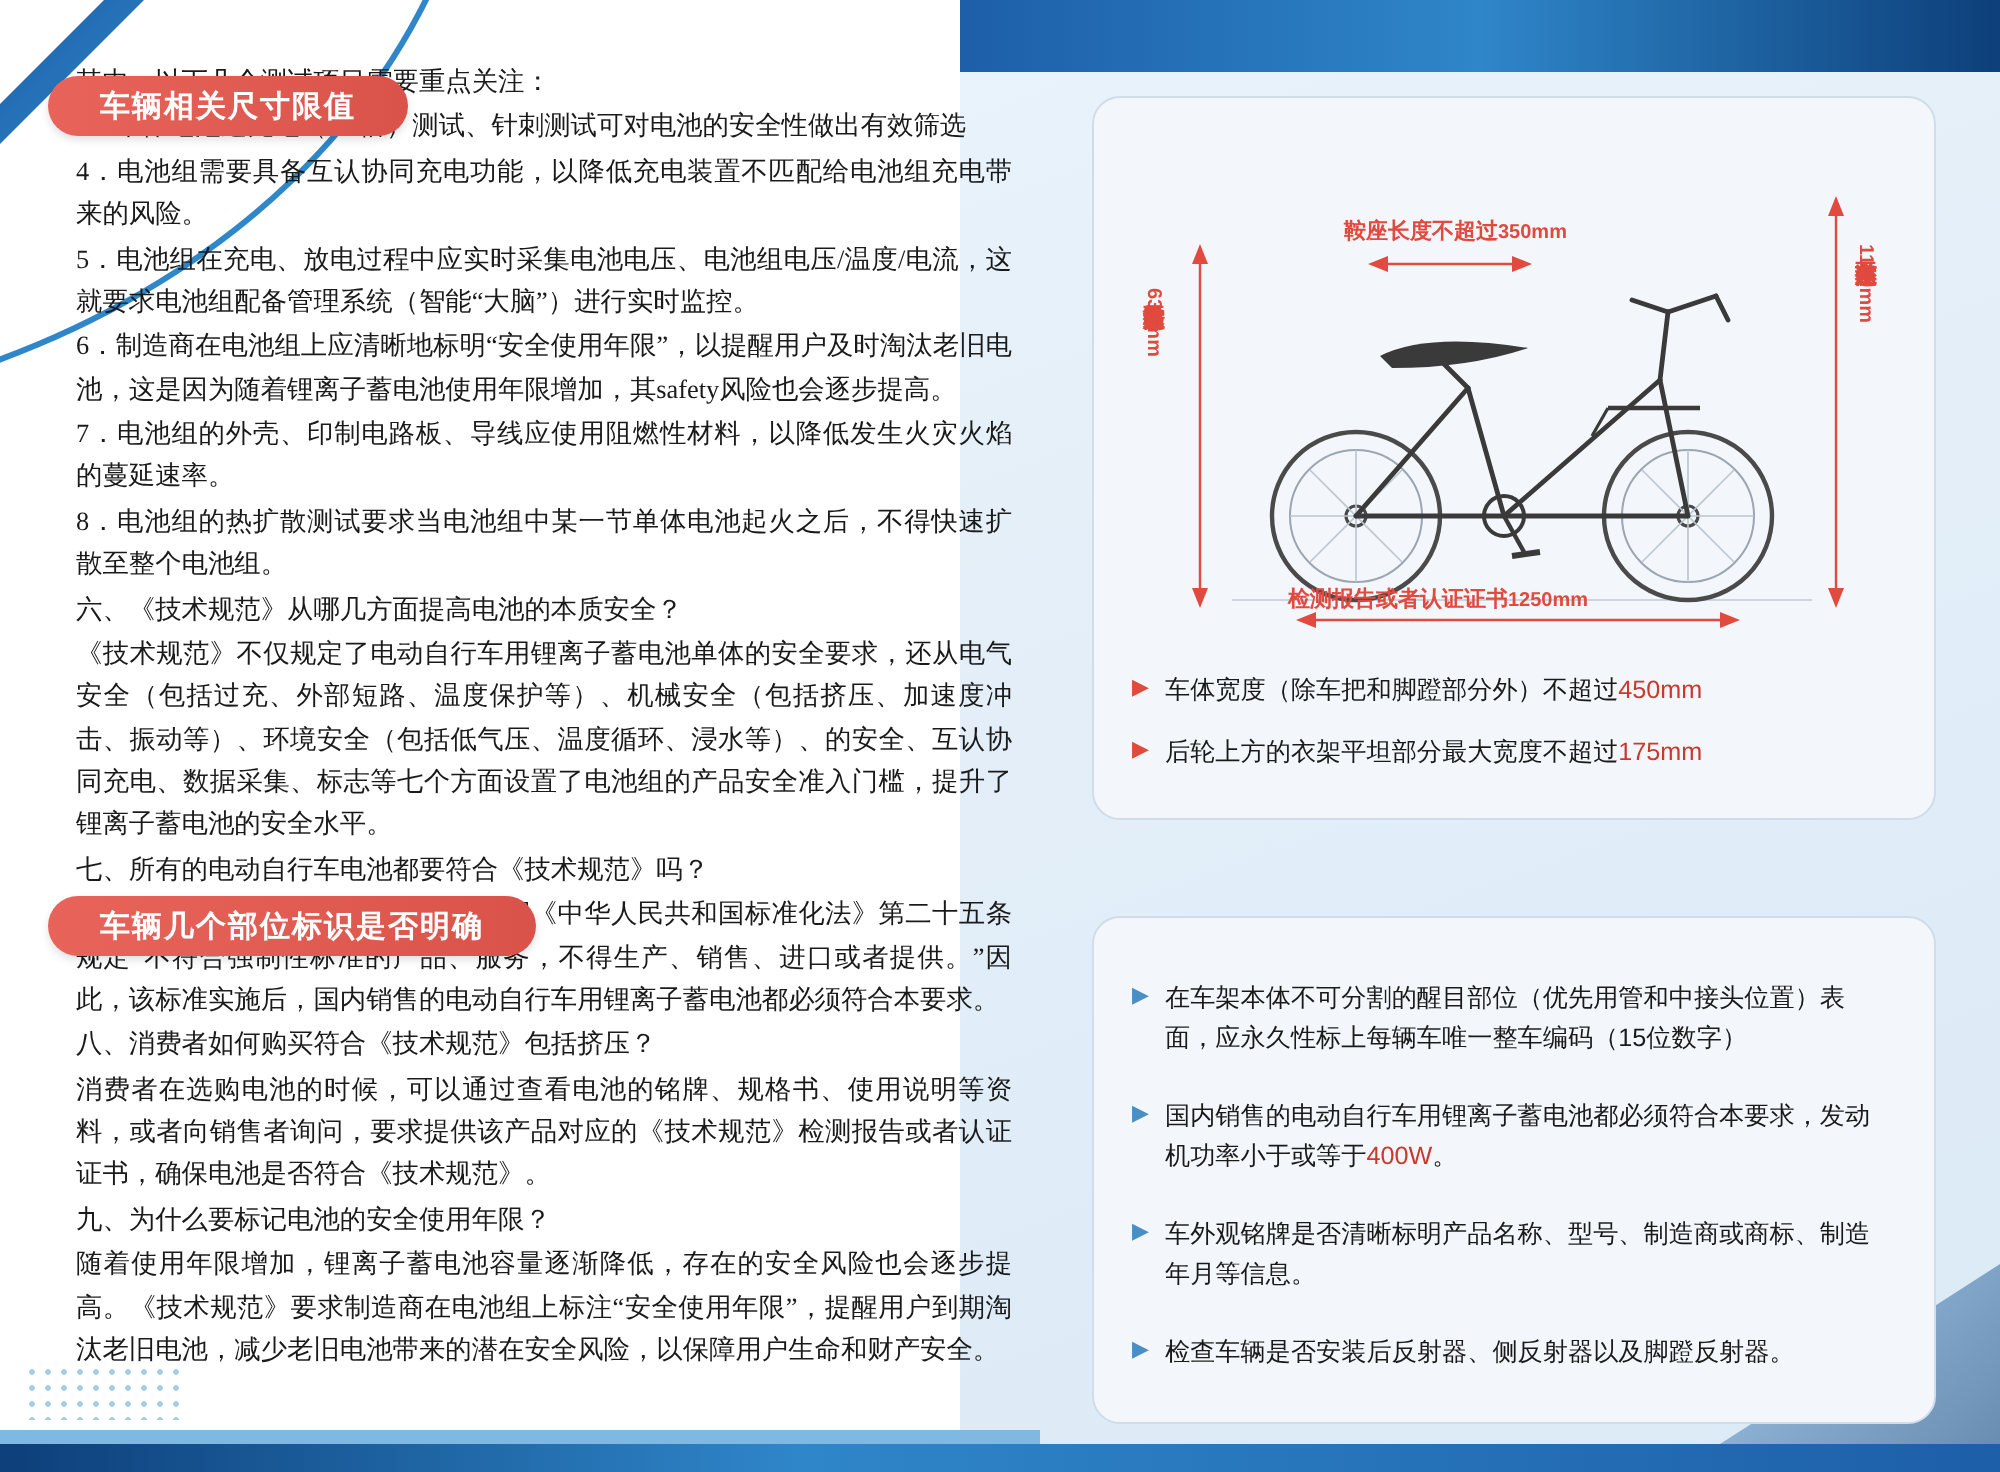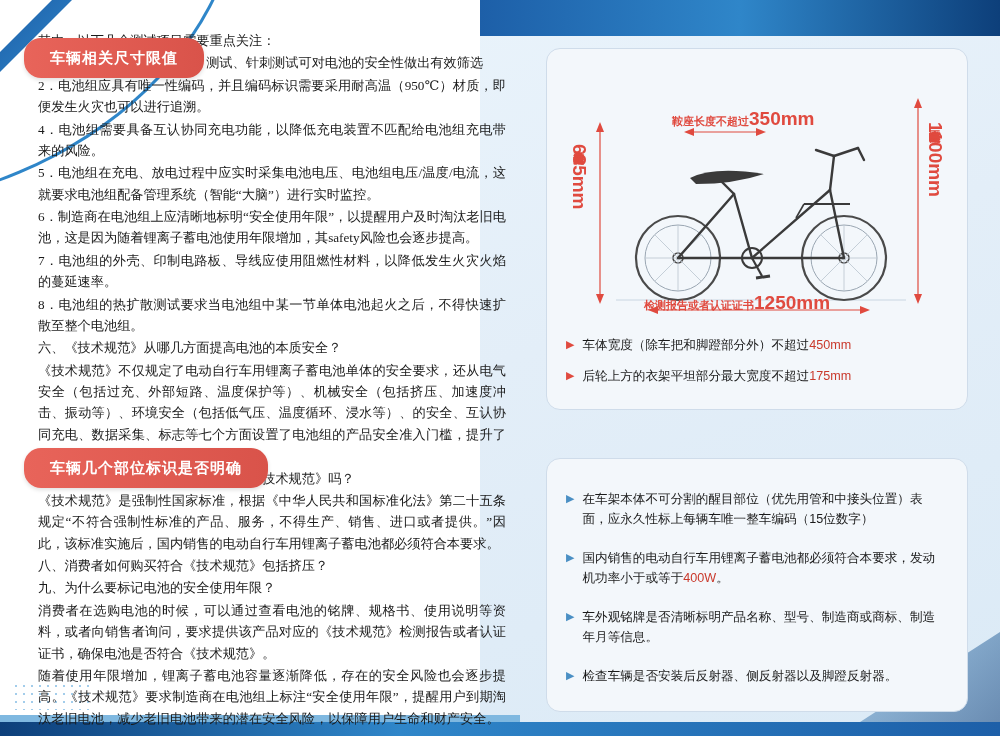"车辆相关尺寸限值" .pill { height: 40px -> 30px }
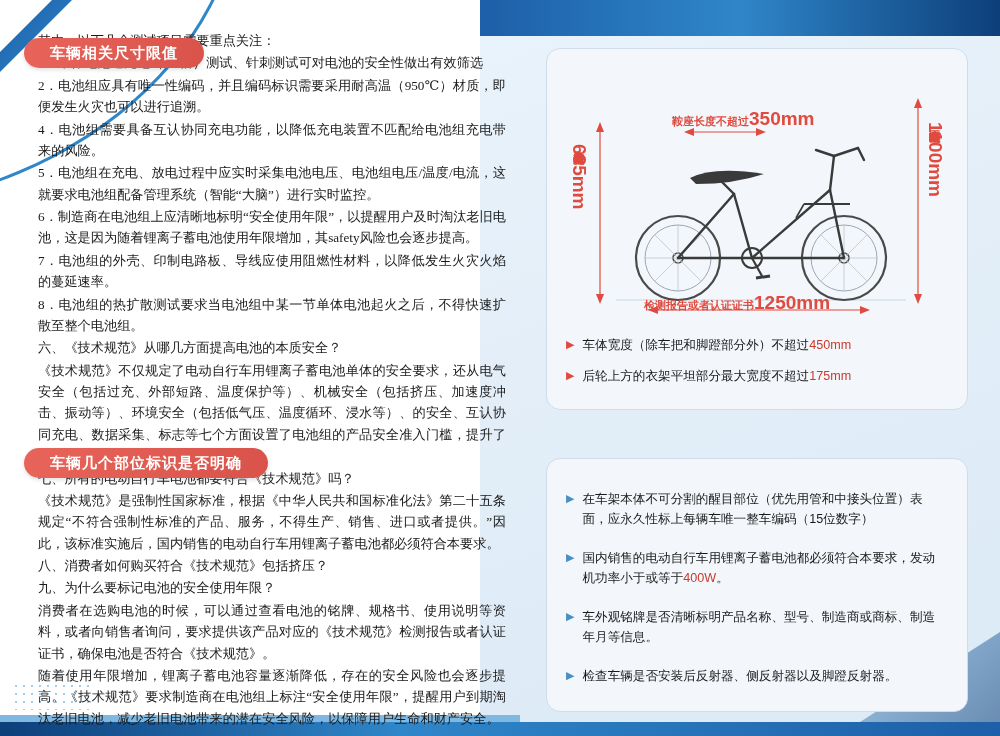"2．电池组应具有唯一性编码，并且编码标识需要采用耐高温（950℃）材质，即便发生" p.p-indent { html: <p>2．电池组应具有唯一性编码，并且编码标识需要采用耐高温（950℃）材质，即便发生火灾也可以进行追溯。</p> -> none }
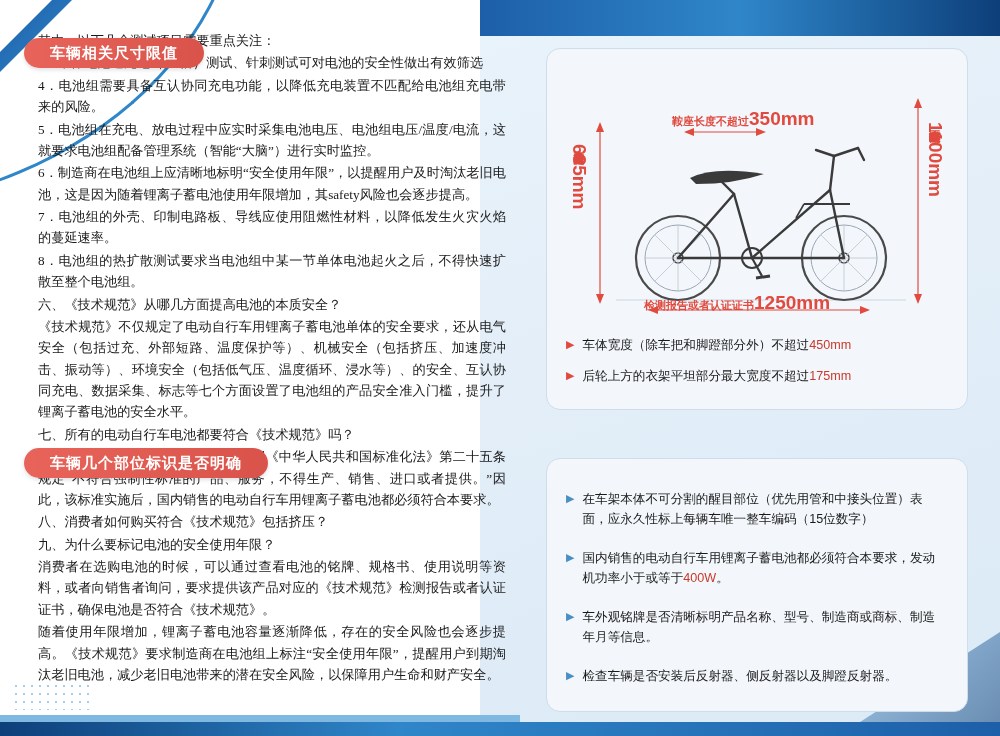"350mm" .dim-label .big { font-size: 19px -> 10px }
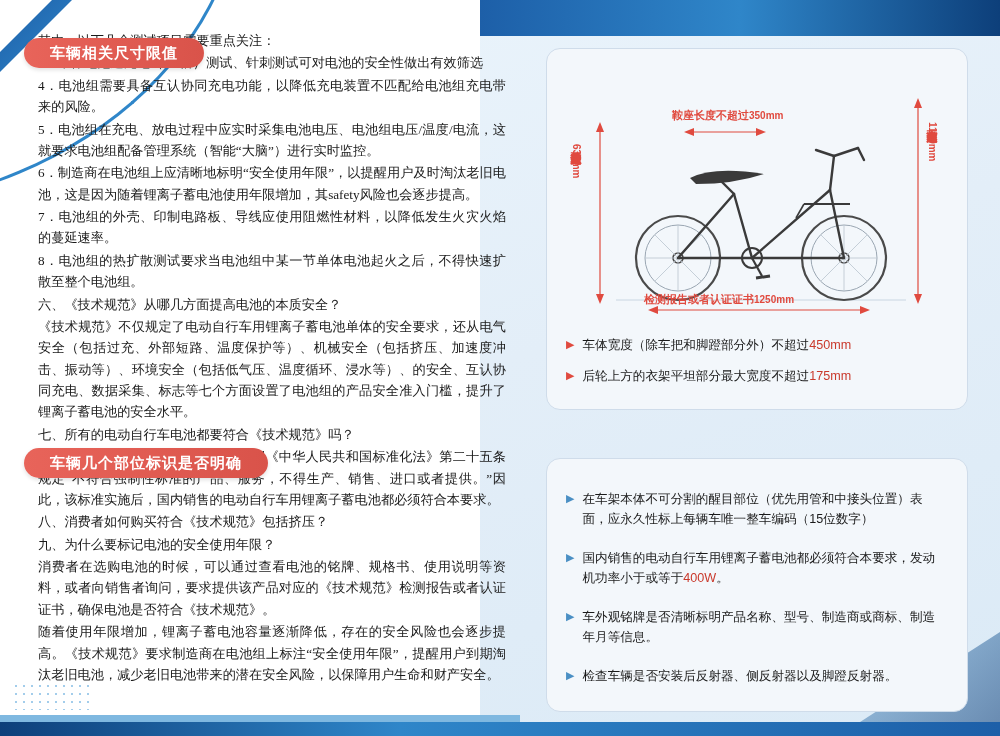"九、为什么要标记电池的安全使用年限？" p.p-indent { order: before "消费者在选购电池的时候，可以通过查看电池的铭牌、规格书、使用说明等资料，或者向销" -> after "消费者在选购电池的时候，可以通过查看电池的铭牌、规格书、使用说明等资料，或者向销" }
